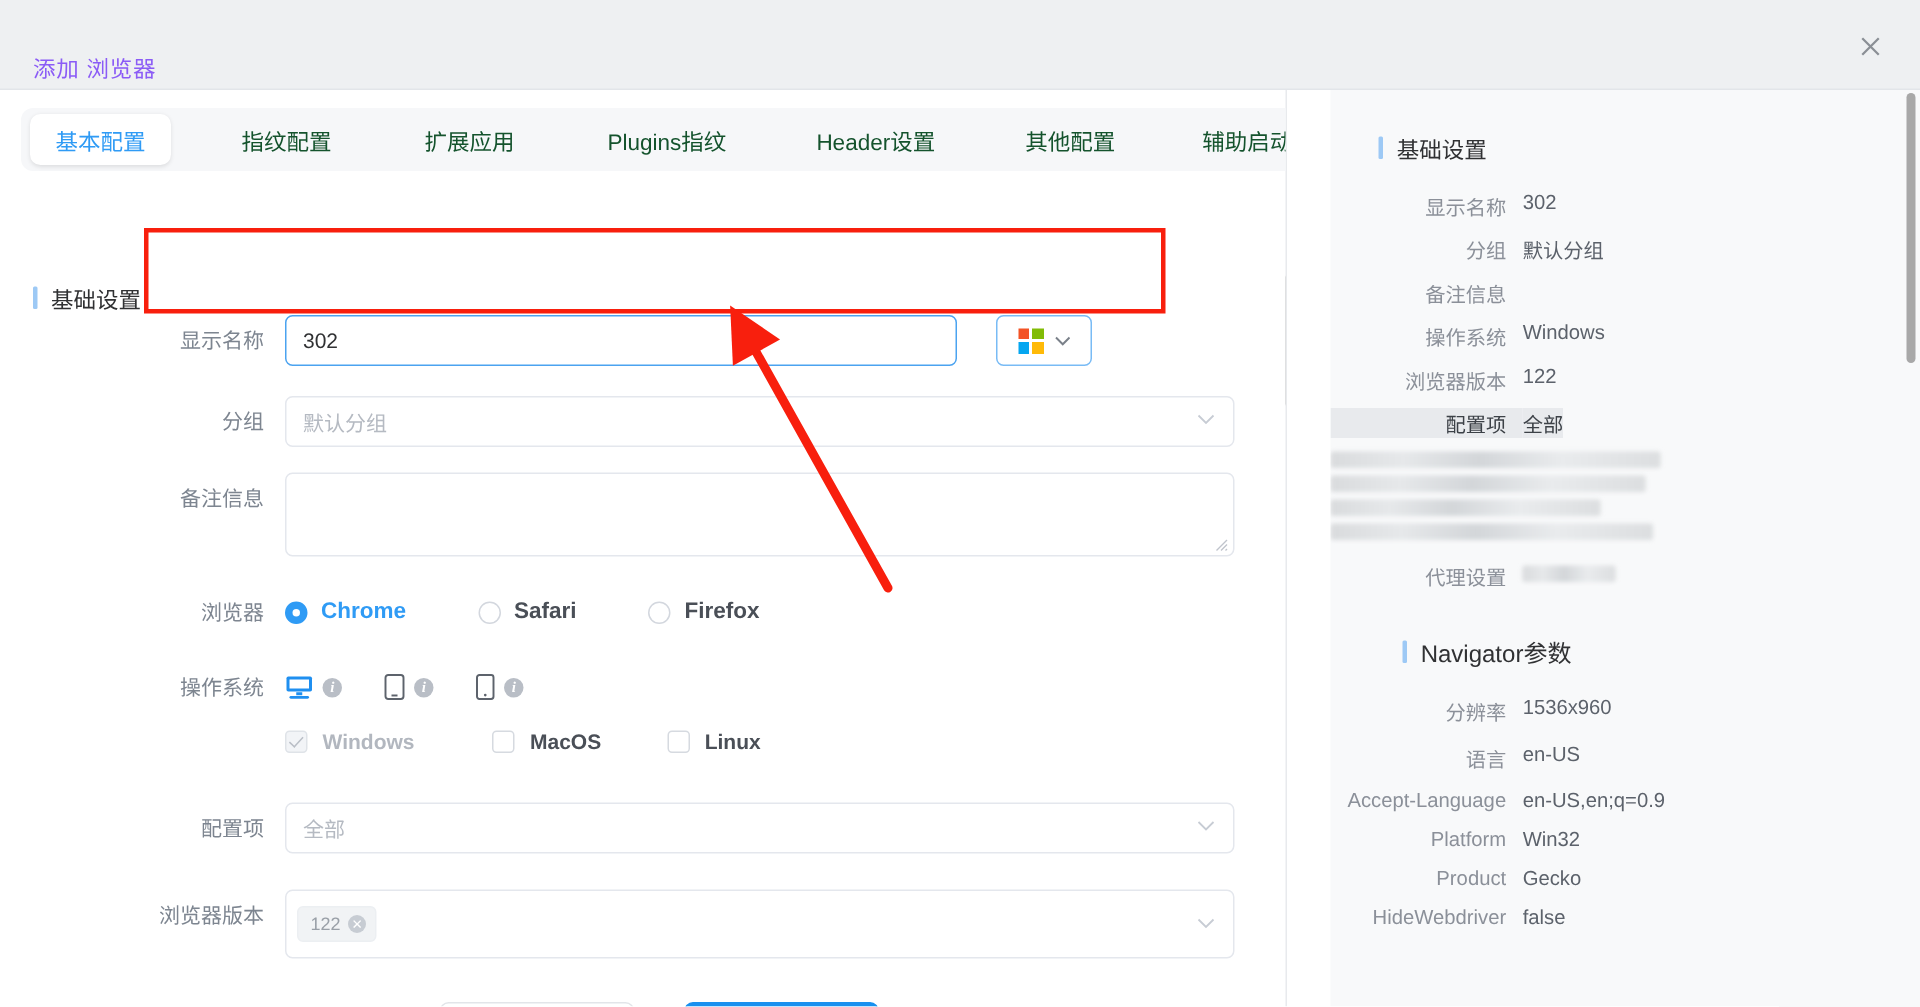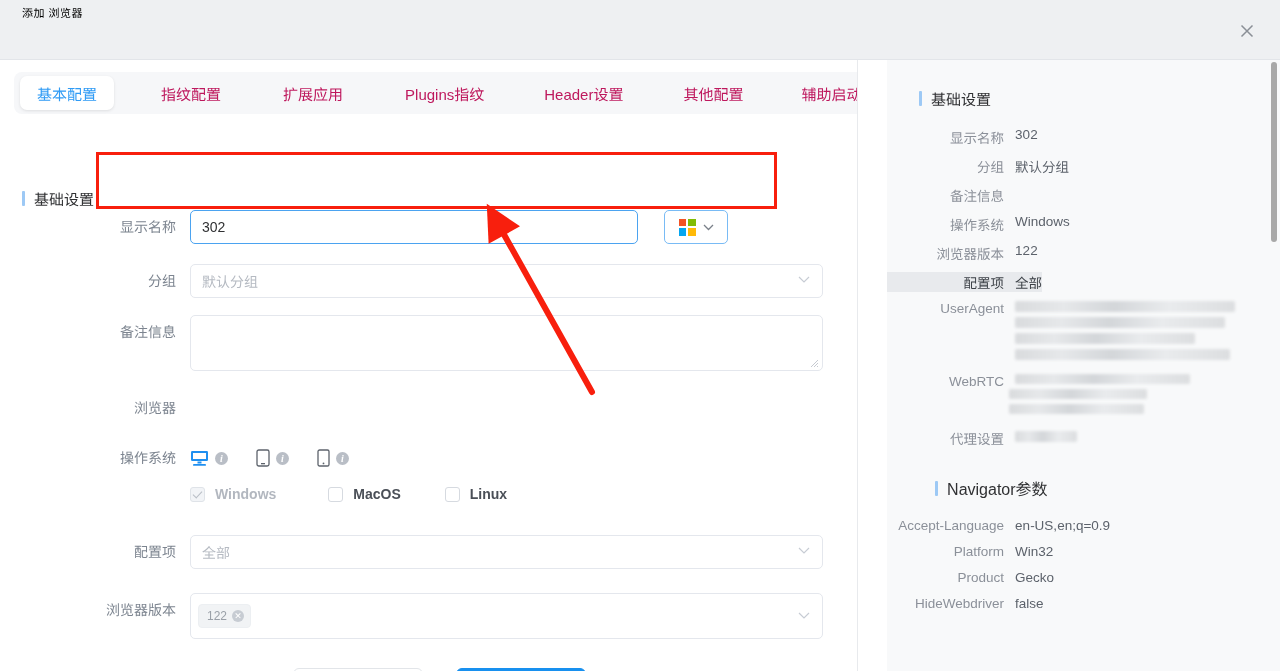"添加 浏览器" .dialog-title { color: #000000 -> #8b5cf6; font-size: 11px -> 15px; top: 4px -> 34px }
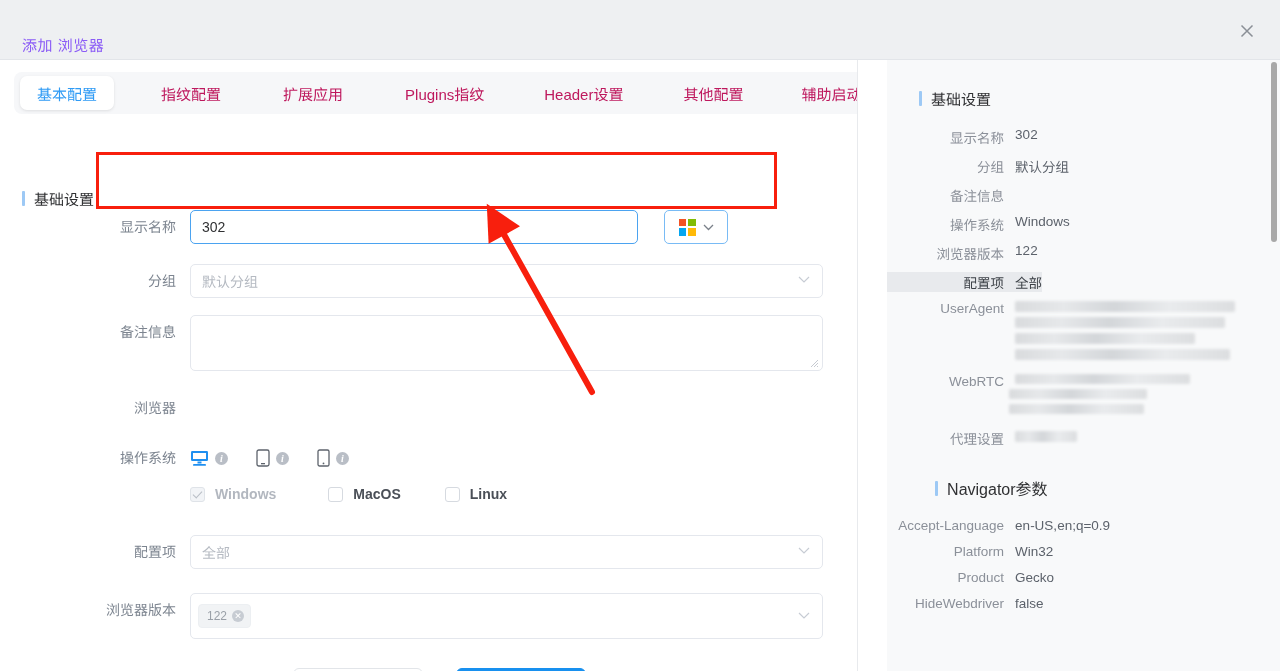"指纹配置" .tab { color: #be185d -> #14532d }
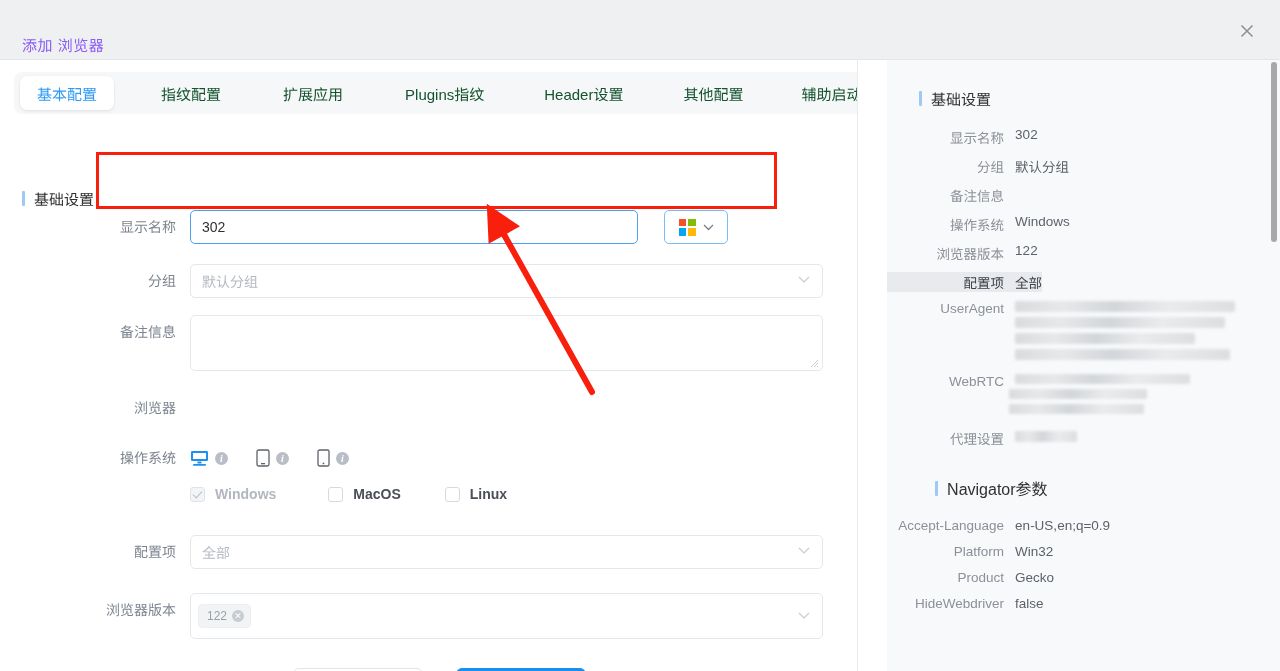"UserAgent" span.k { html: <span>UserAgent</span> -> none }
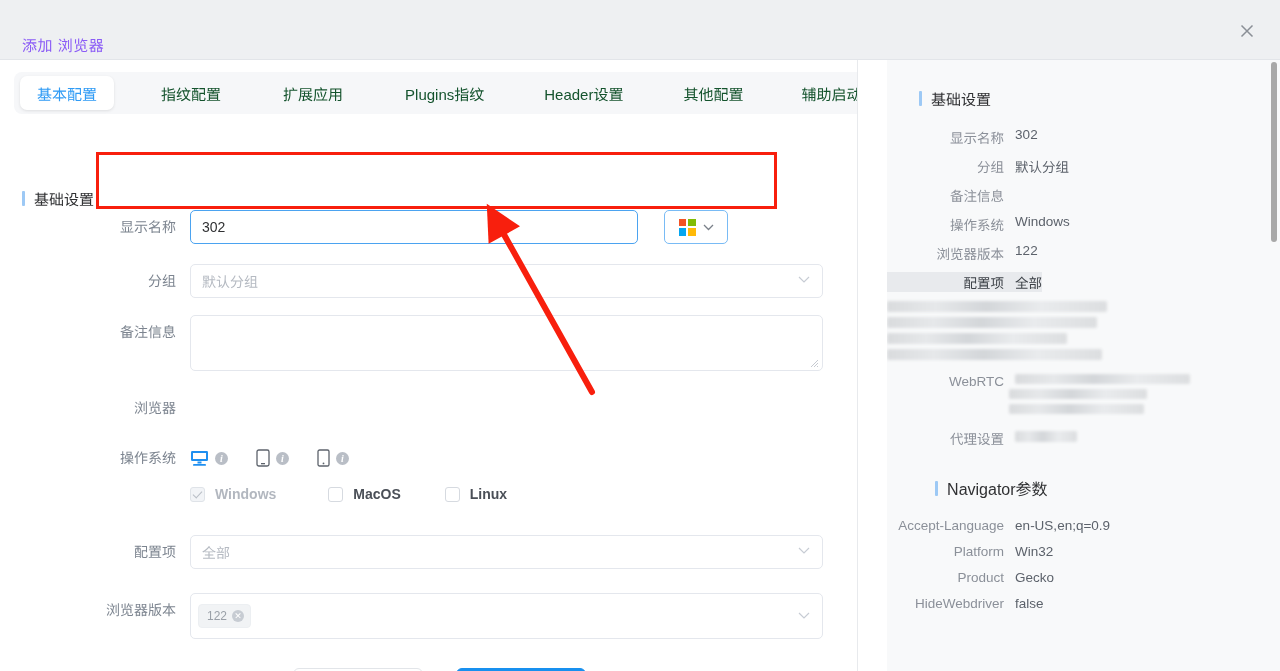"WebRTC" div.kv { html: <div> <span>WebRTC</span> <span> <span></span> <span></span> <span></span> </span> </div> -> none }
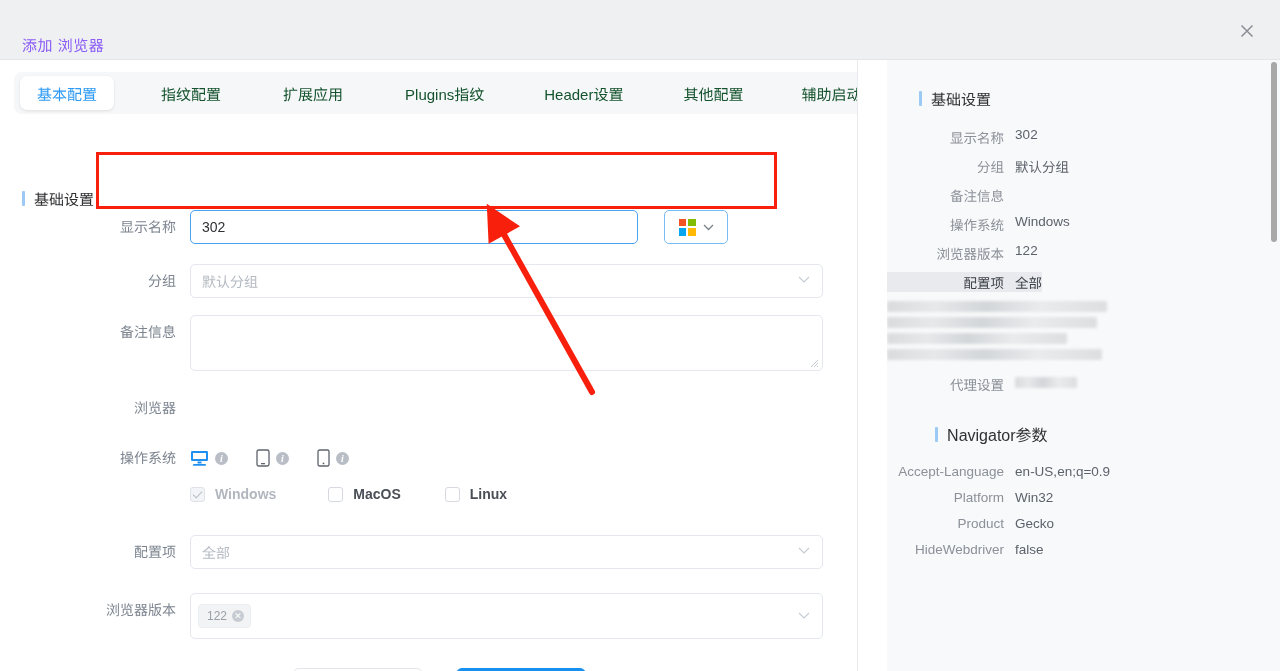"Chrome" div.radio-row { html: none -> <div> <div> <span></span> <span>Chrome</span> </div> <div> <span></span> <span>Safari</span> </div> <div> <span></span> <span>Firefox</span> </div> </div> }
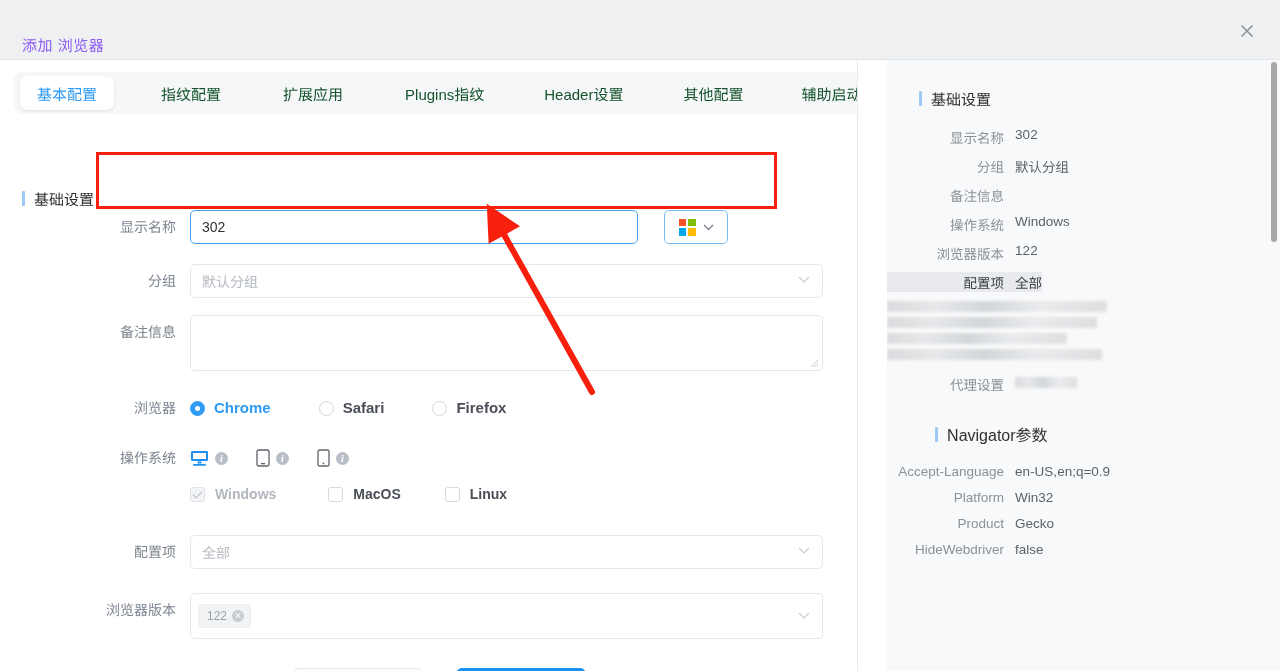"分辨率" div.kv { html: none -> <div> <span>分辨率</span> <span>1536x960</span> </div> }
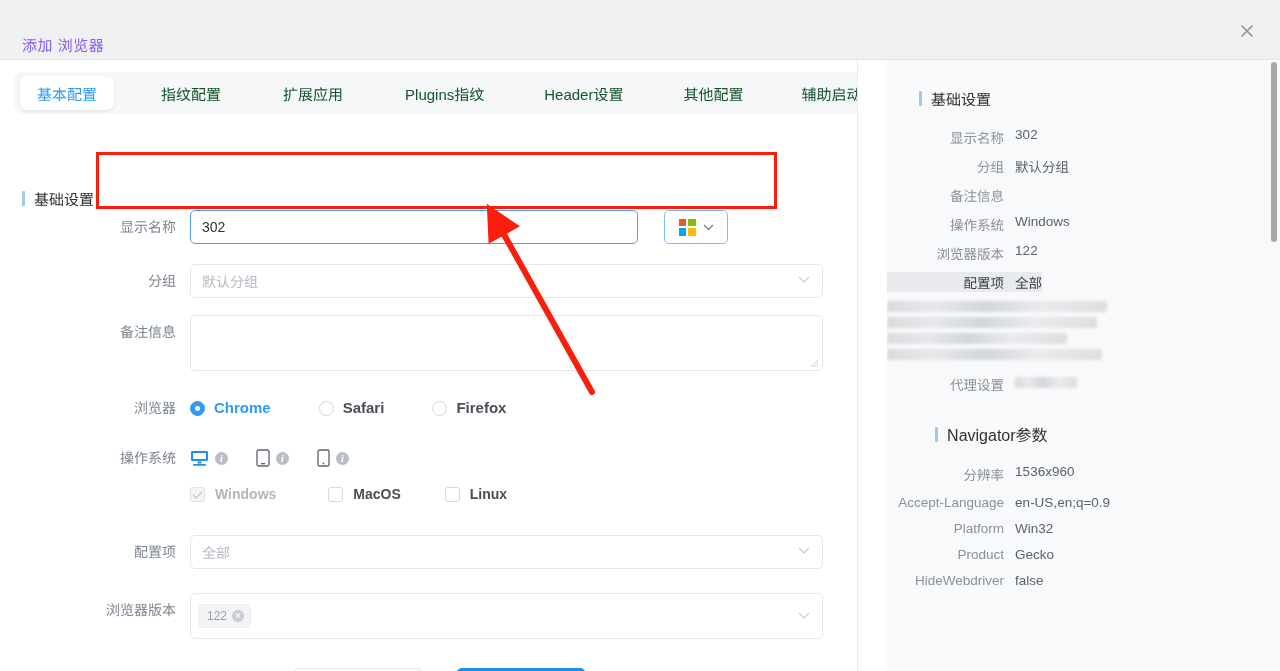"语言" div.kv { html: none -> <div> <span>语言</span> <span>en-US</span> </div> }
